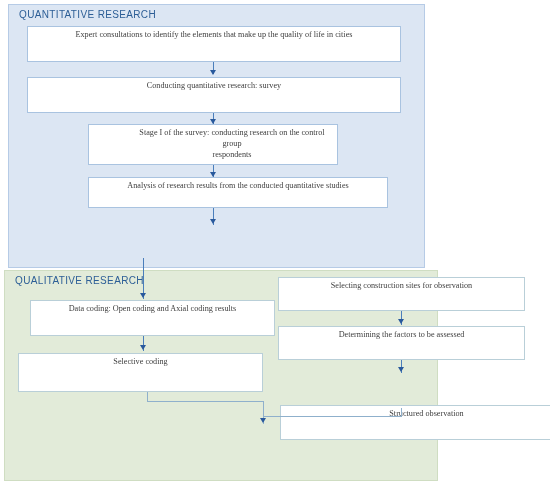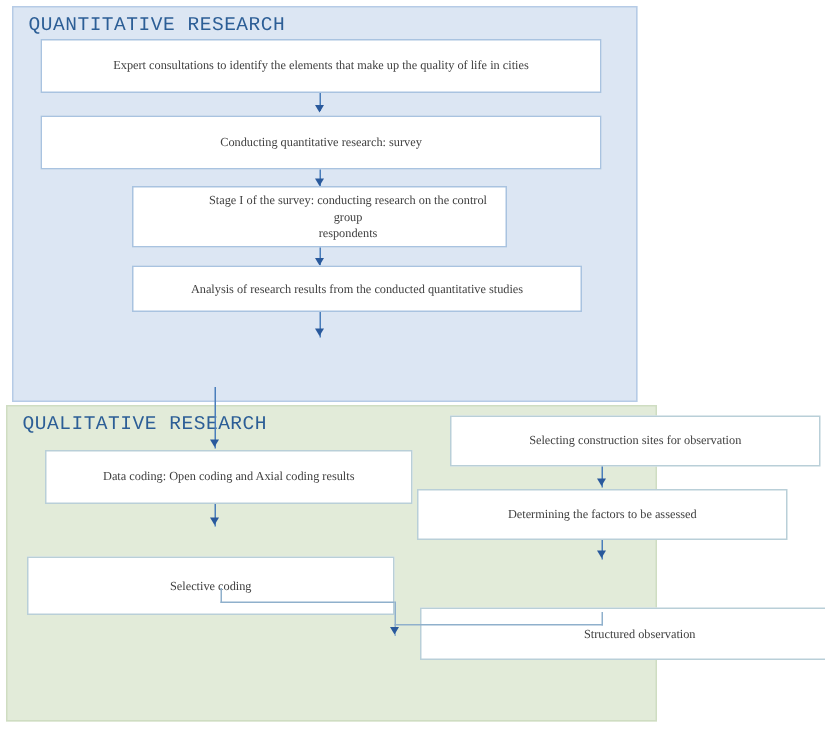"QUANTITATIVE RESEARCH" .panel-title { font-family: Liberation Mono, monospace -> Liberation Sans, sans-serif; font-size: 13px -> 10px }
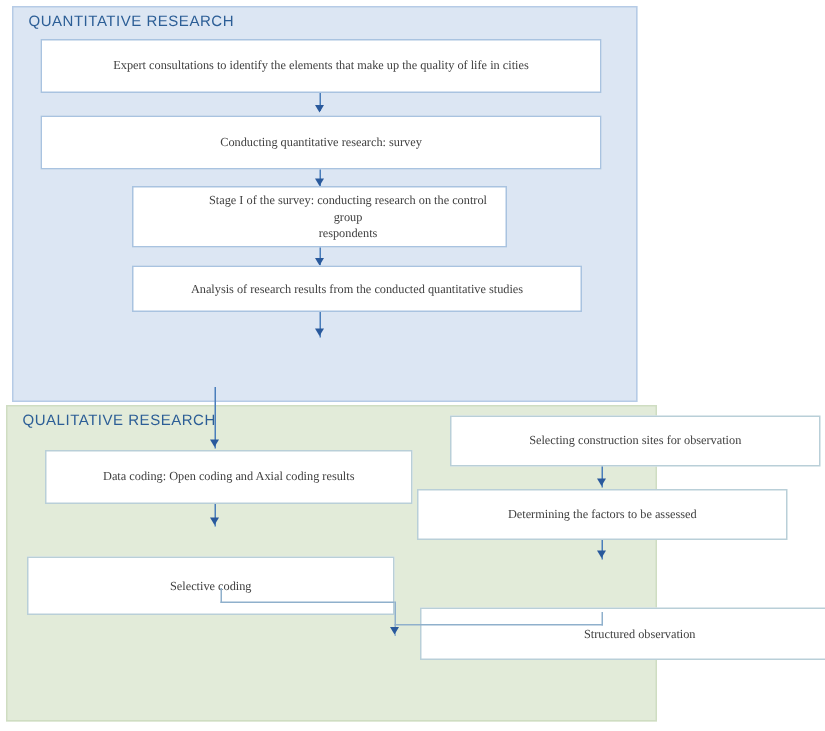"Expert consultations to identify the" .node { align-items: center -> flex-start }
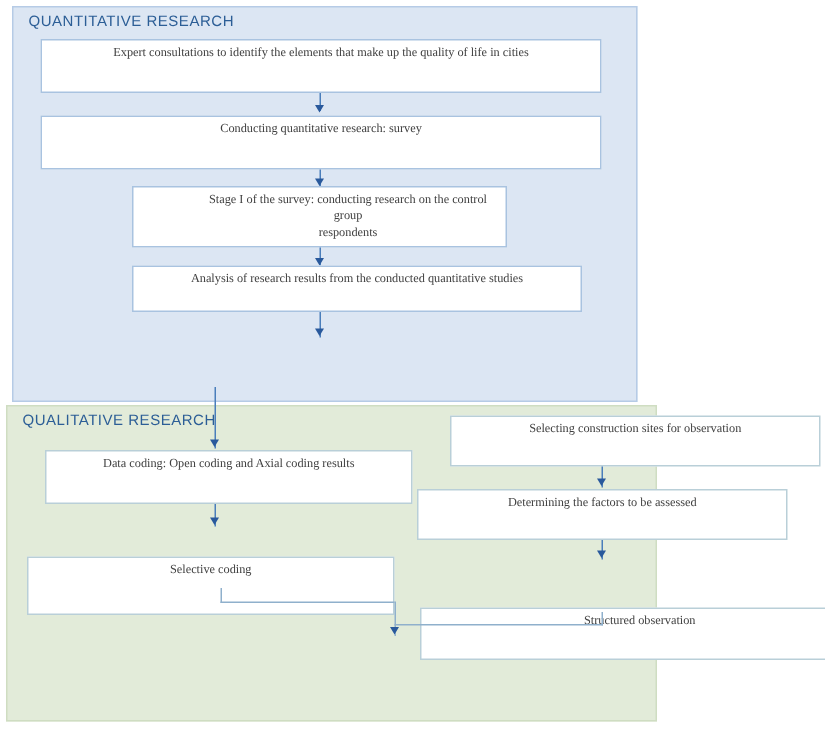"Selecting construction sites for" div.node { margin-left: 22px -> none }
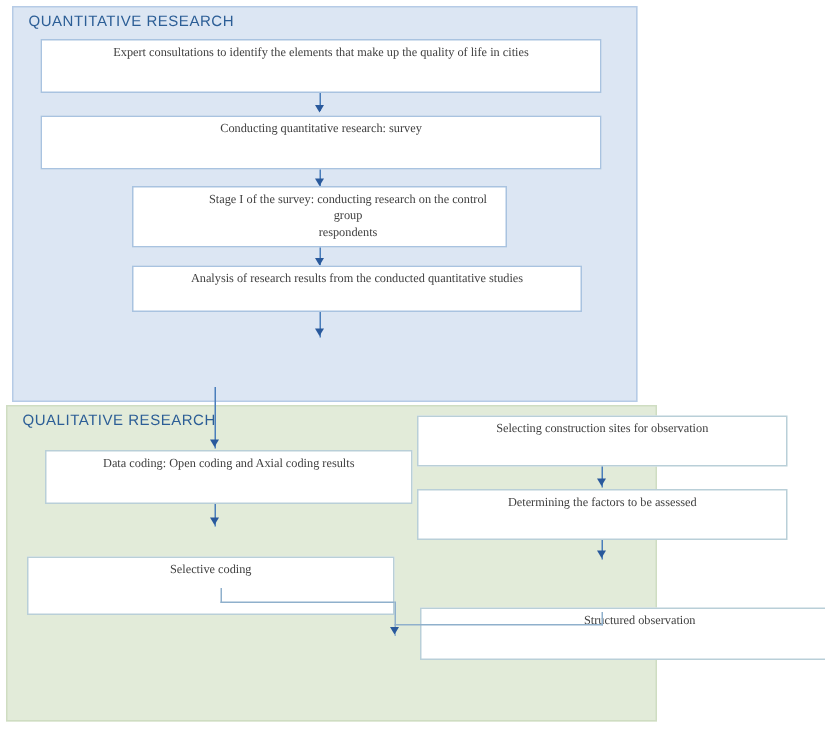"Selective coding" div.node { top: 371px -> 353px }
